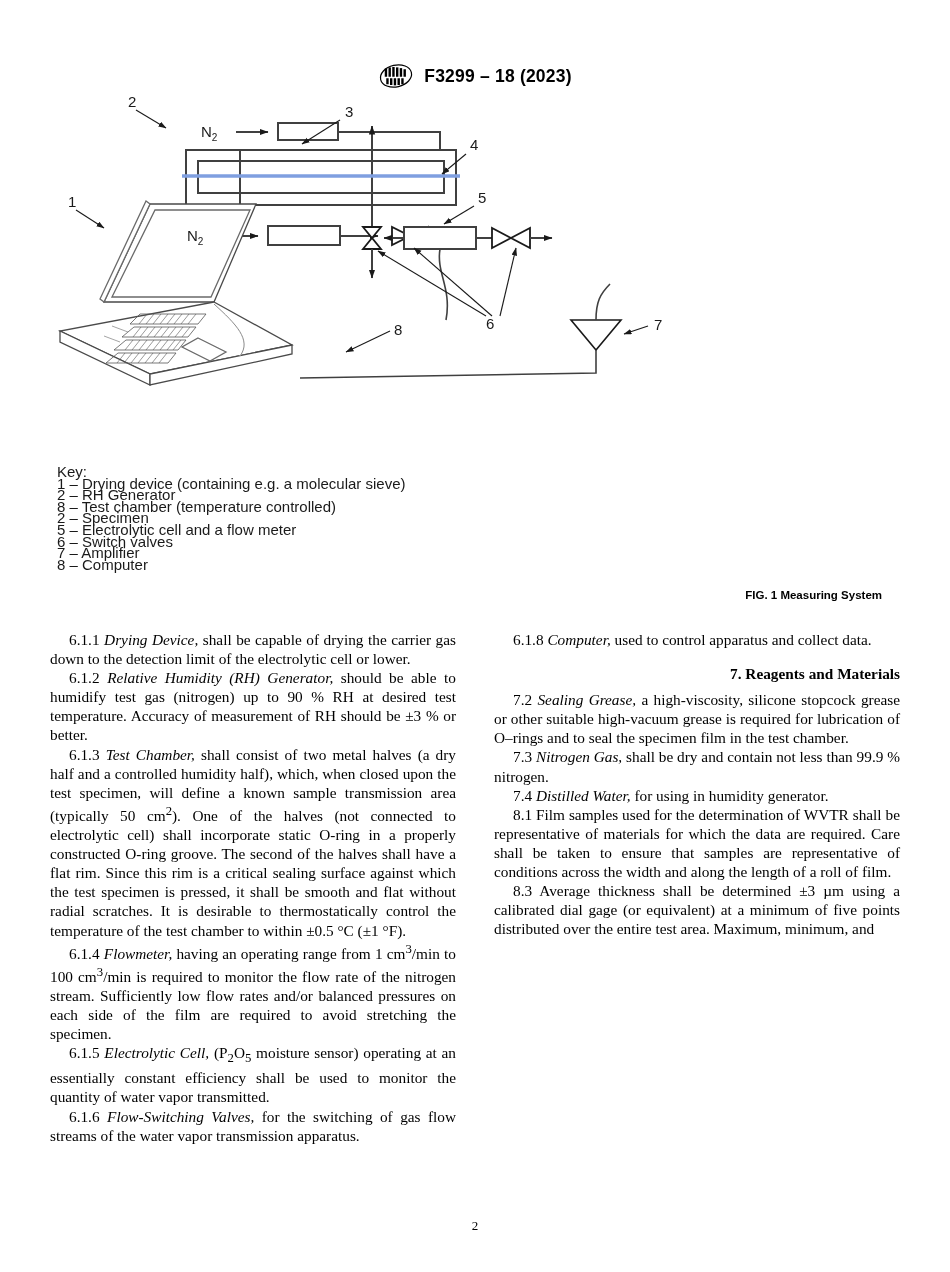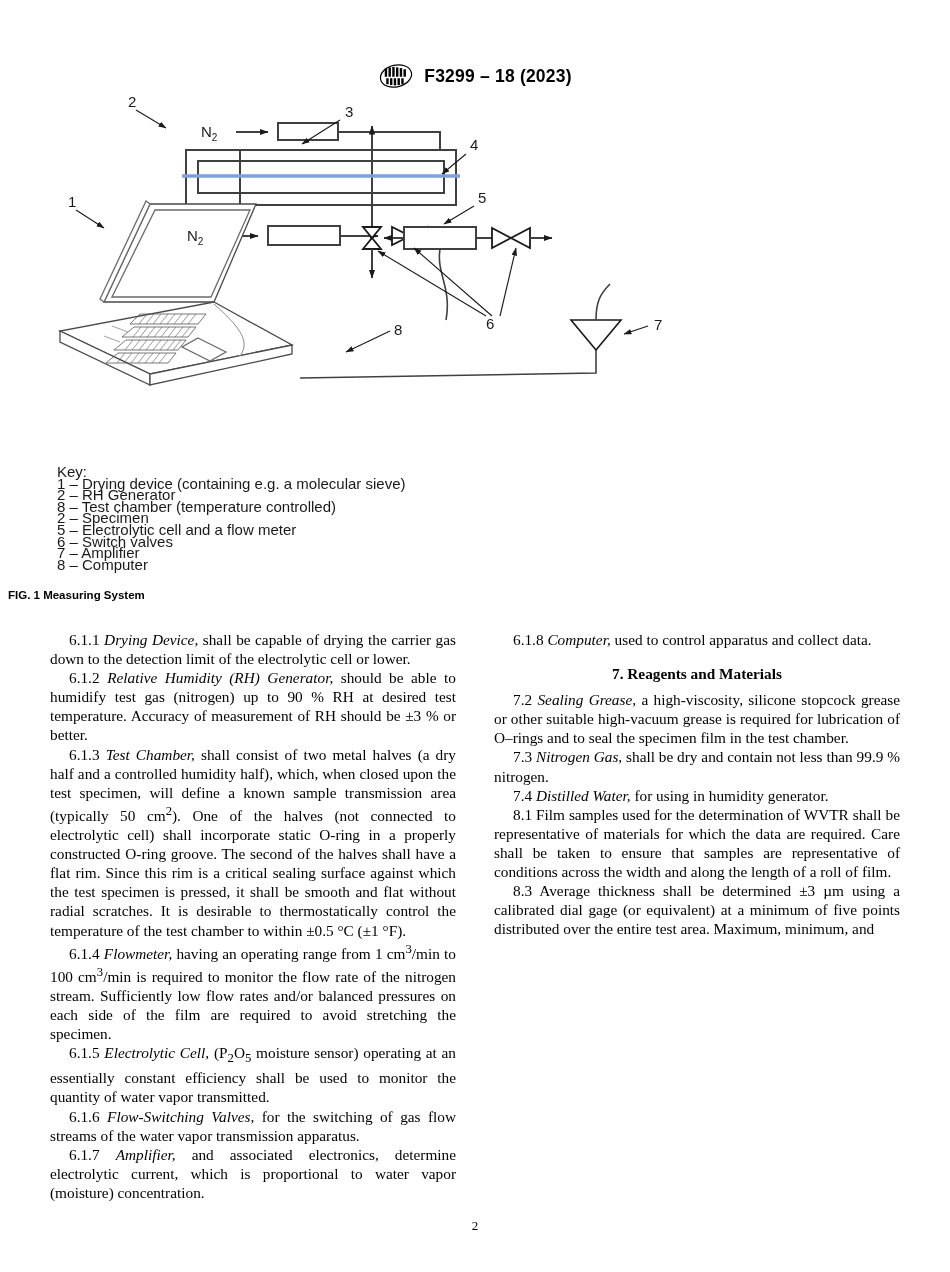"FIG. 1 Measuring System" .fig-caption { padding-left: 8px -> none; text-align: left -> right }
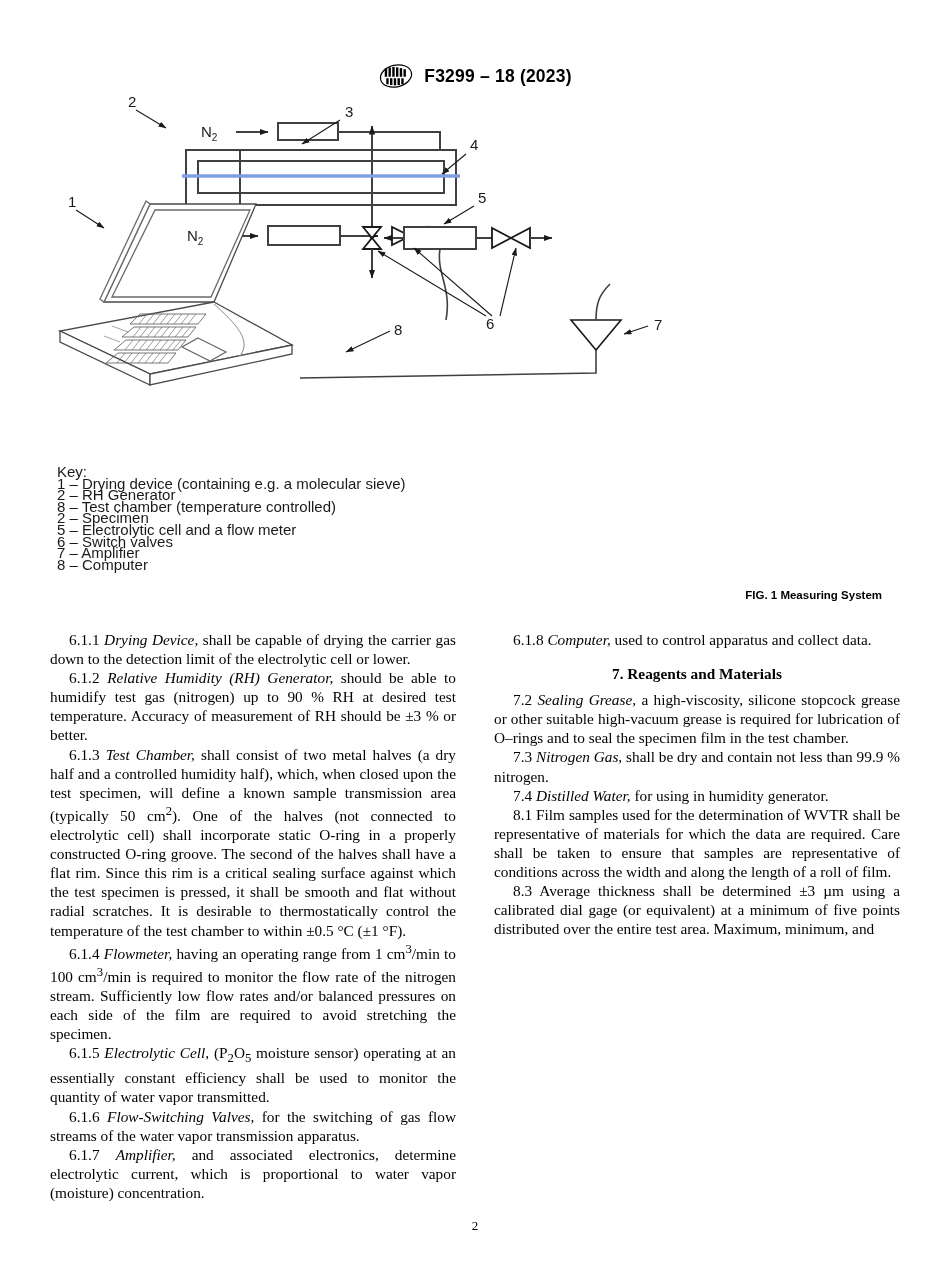"7. Reagents and Materials" h3.sec-head { text-align: center -> right }
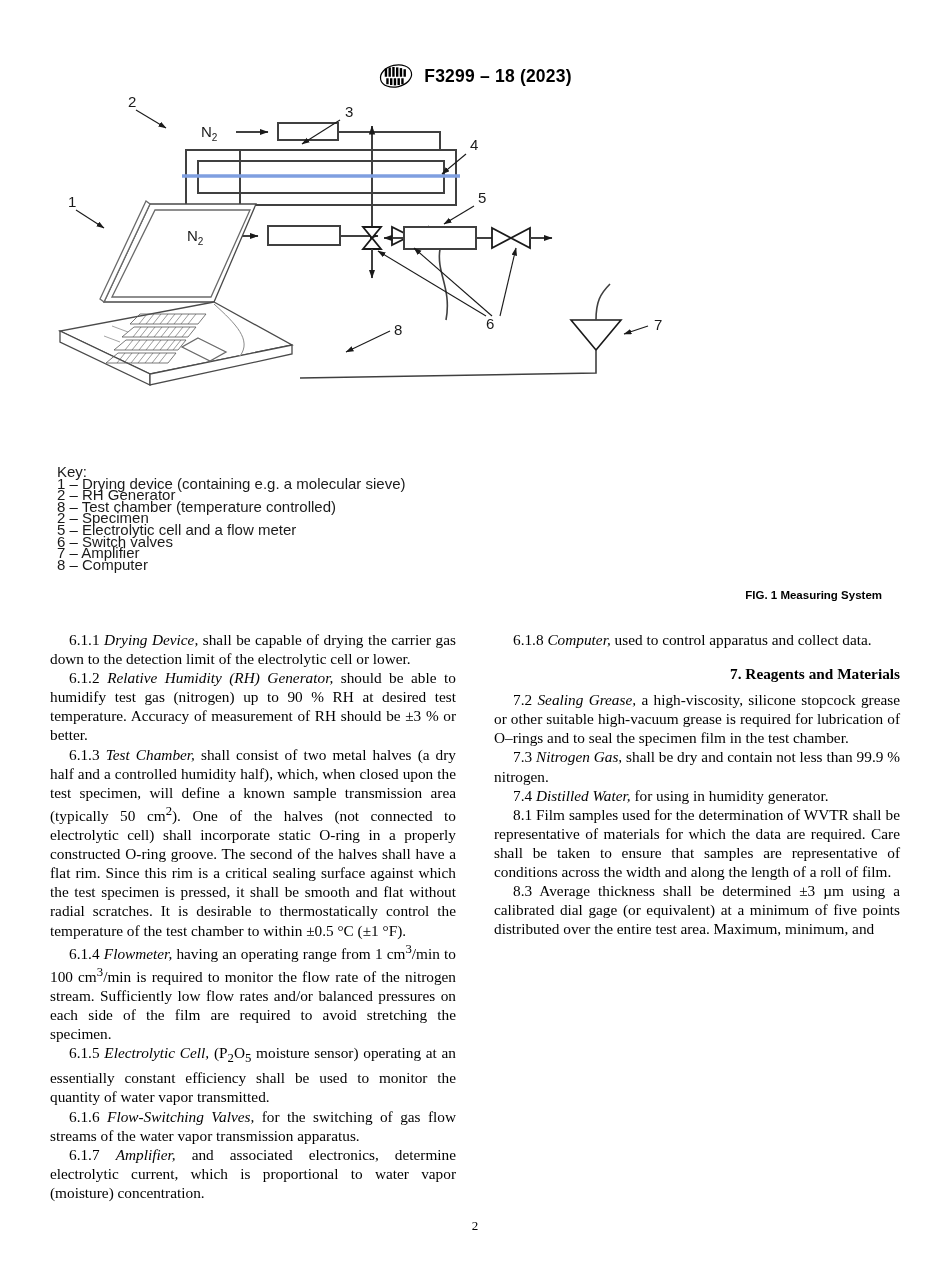"6.1.7 Amplifier, and associated" p.para { html: <p> <span>6.1.7 </span><span>Amplifier,</span><span> and associated electronics, determine electrolytic current, which is proportional to water vapor (moisture) concentration.</span> </p> -> none }
